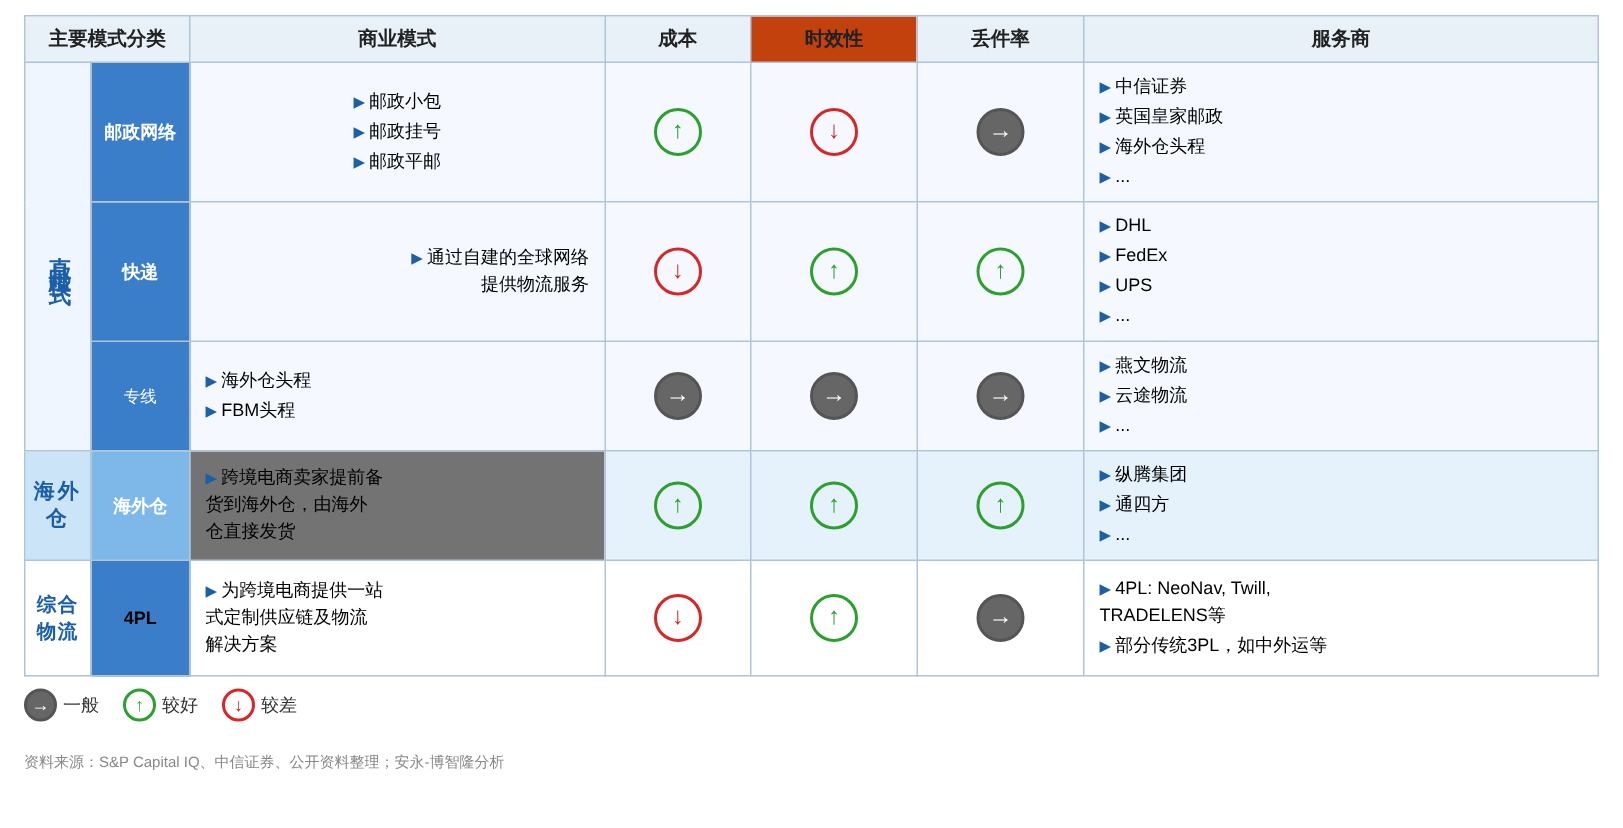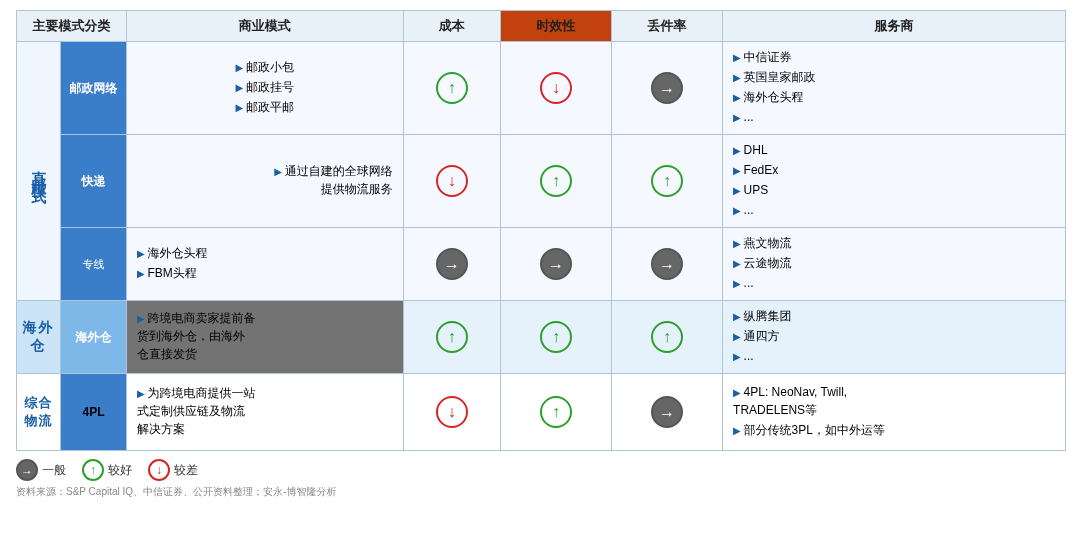"资料来源：S&P Capital IQ、中信证券、公开资料整理；安永-博智隆分析" .footnote { margin-top: 4px -> 20px }
